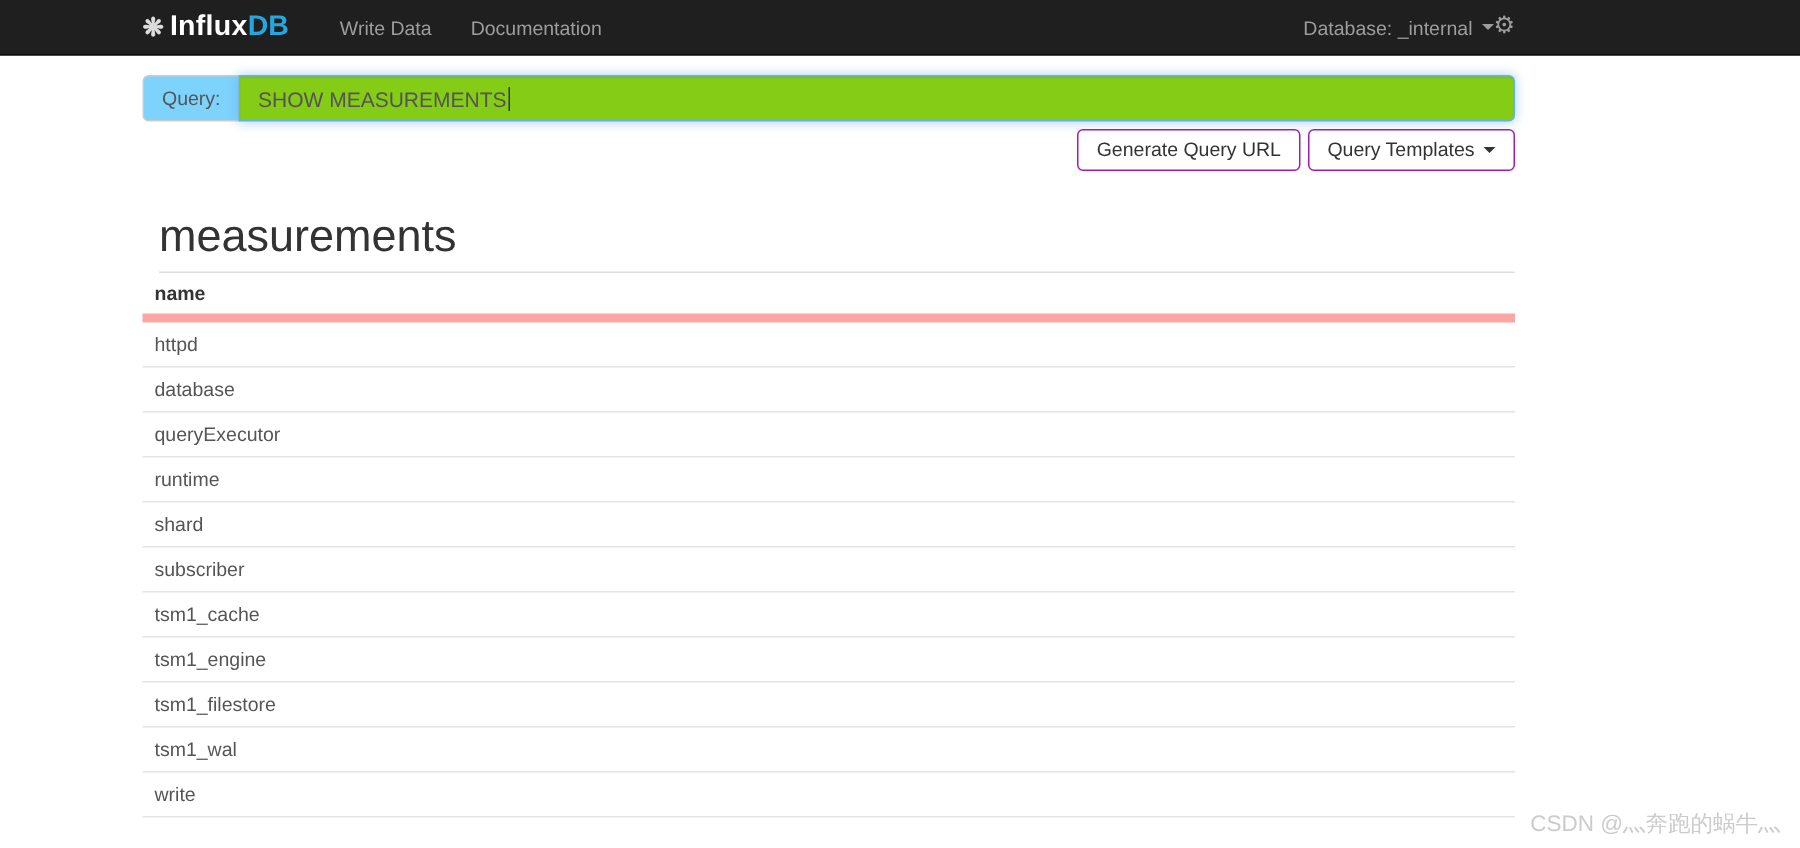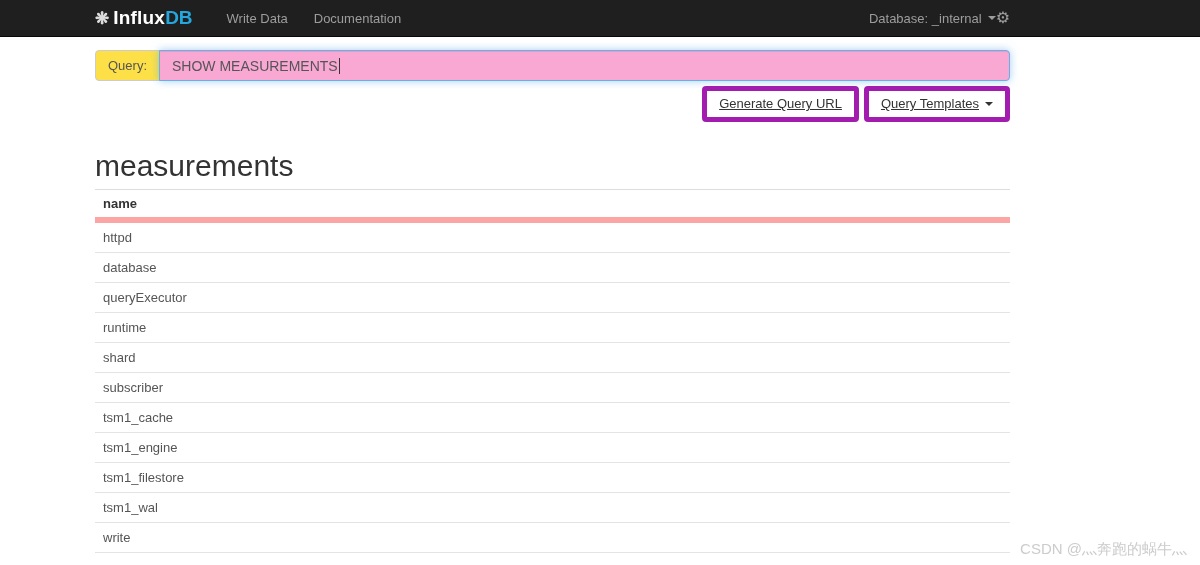"Query:" .query-addon { background: #fde047 -> #7dd3fc }
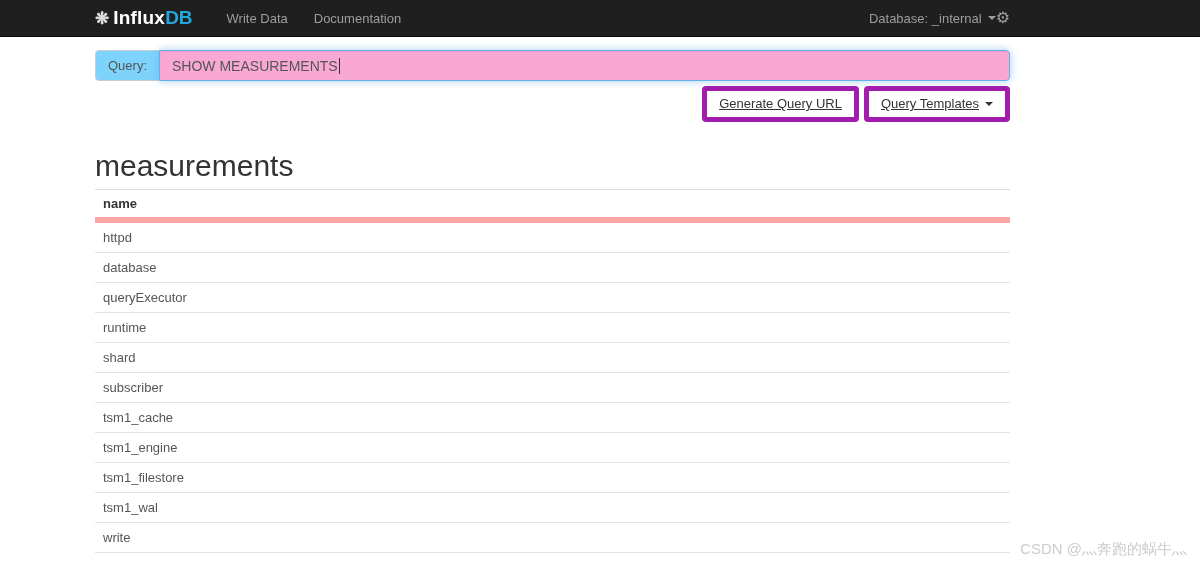"SHOW MEASUREMENTS" .query-input { background: #f9a8d4 -> #84cc16 }
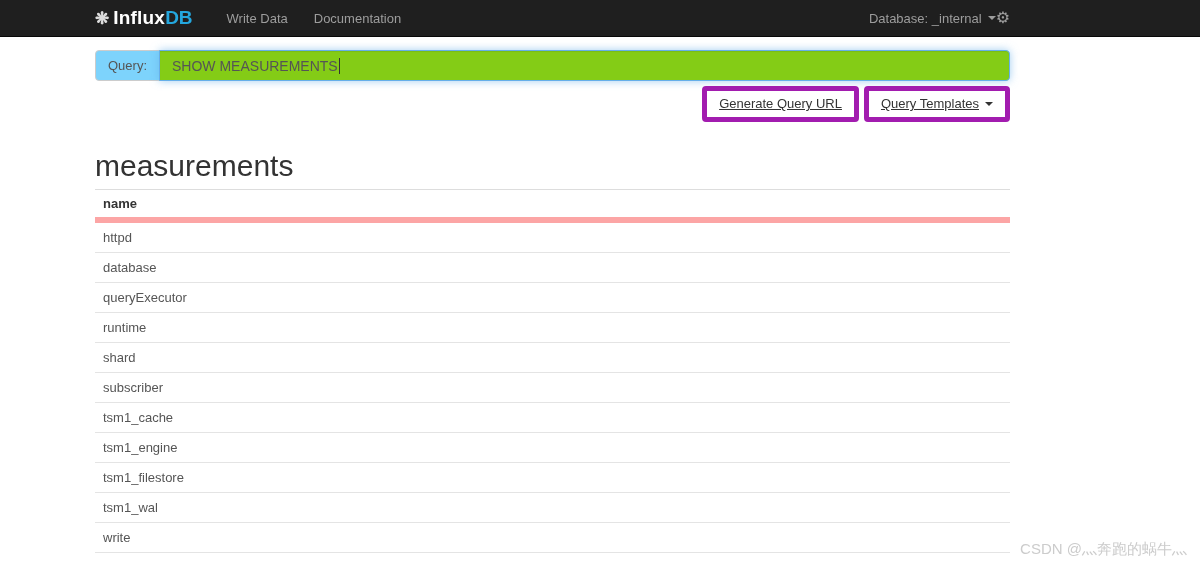"Generate Query URL" .btn { border: 5px solid #a21caf -> 1px solid #a21caf; text-decoration: underline -> none }
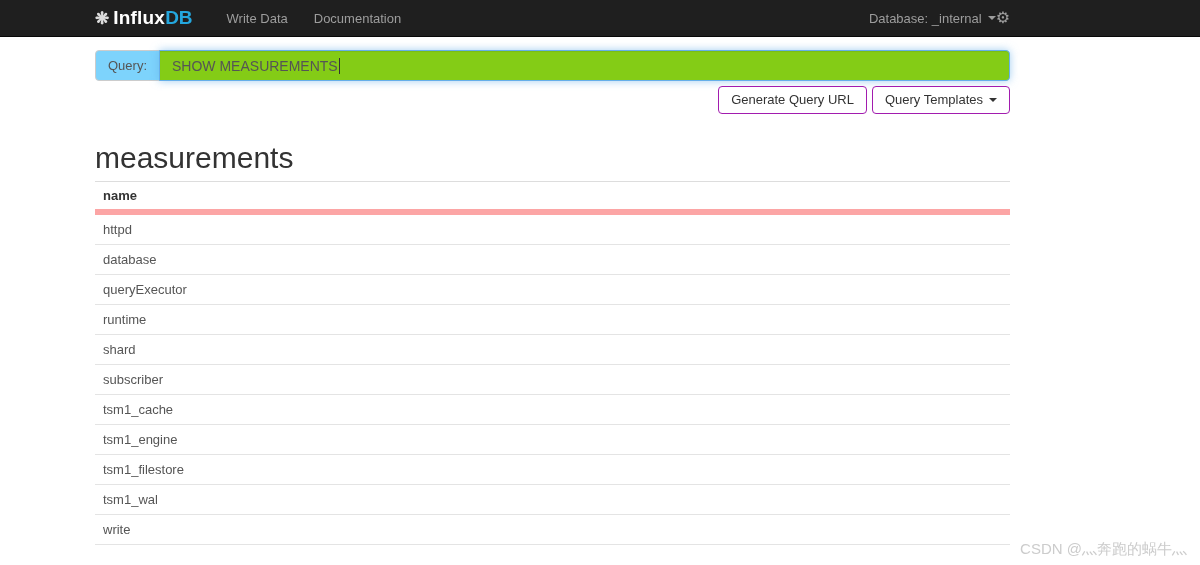"measurements" h1.page-title { margin-left: none -> 11px }
